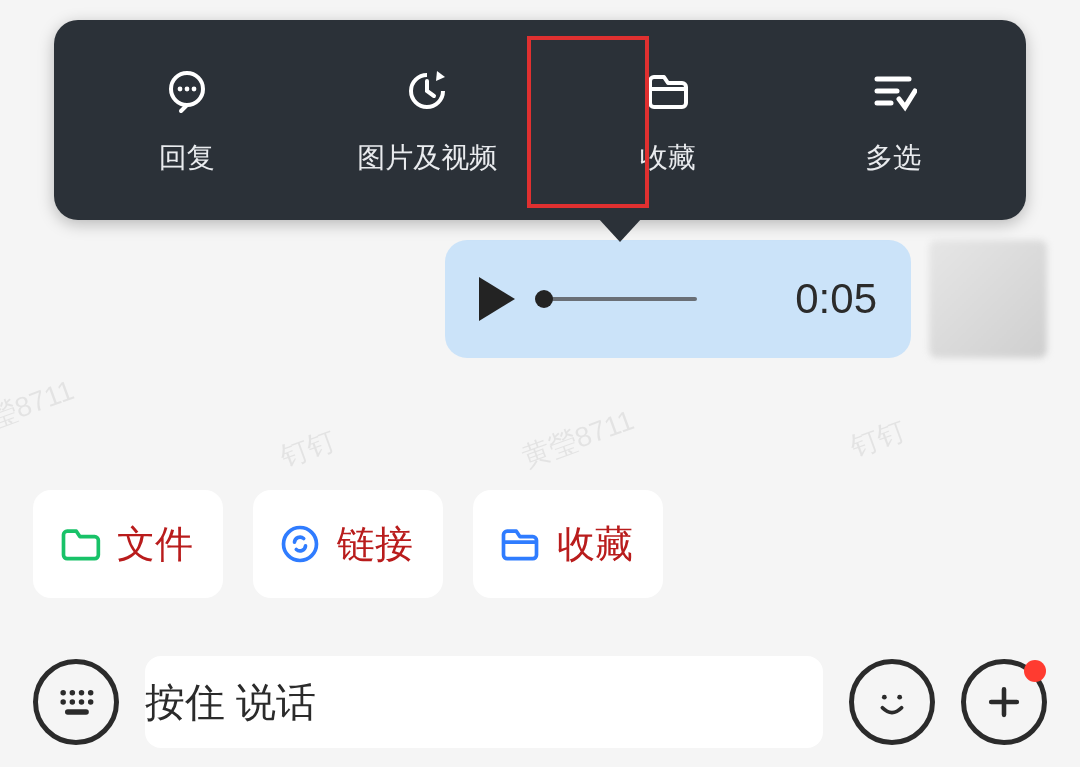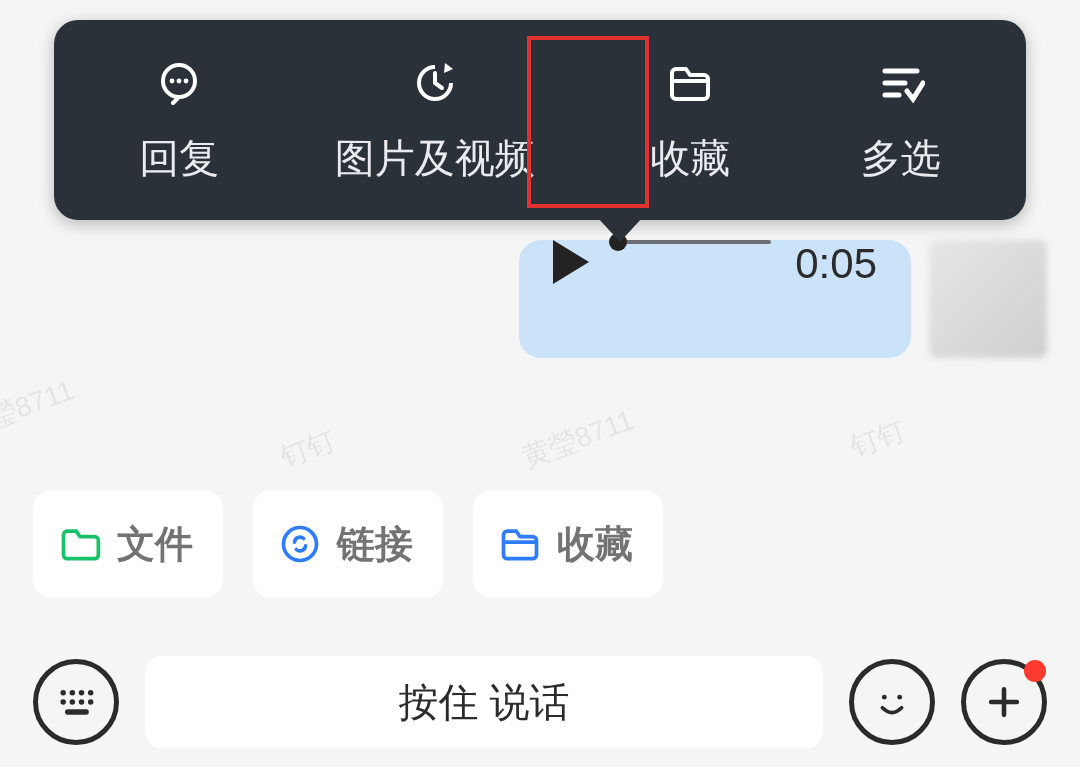"回复" .popup-item .pi-label { font-size: 40px -> 28px }
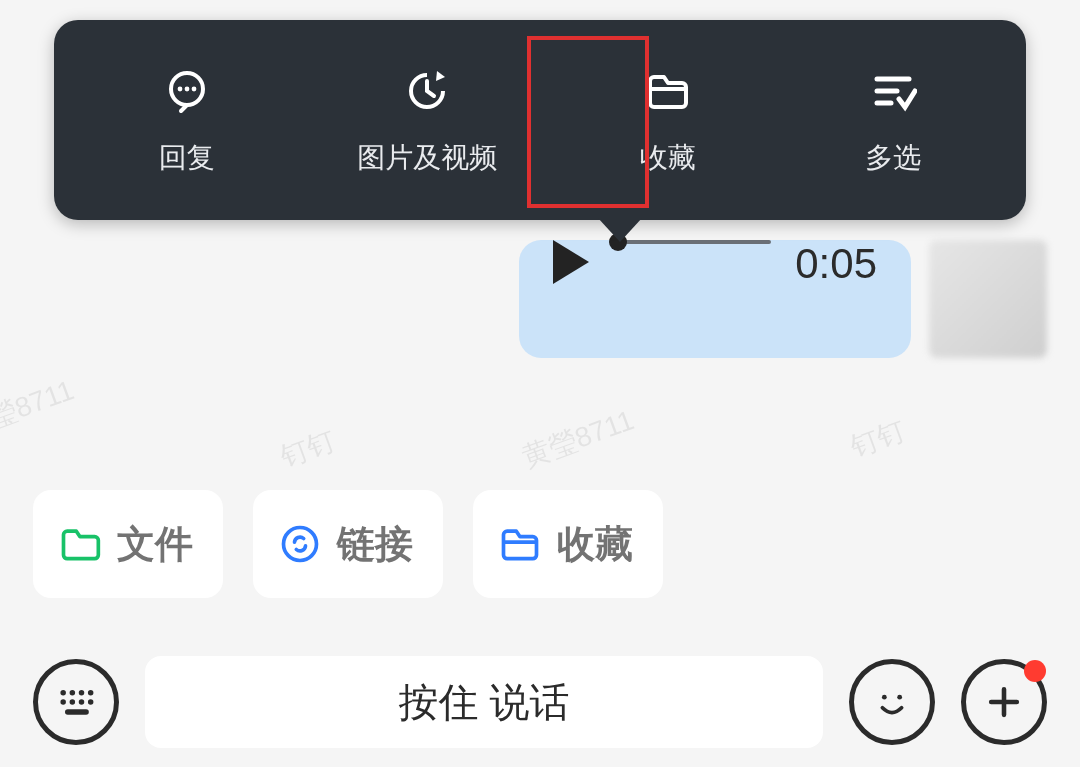"0:05" .voice-bubble { align-items: flex-start -> center; width: 392px -> 466px }
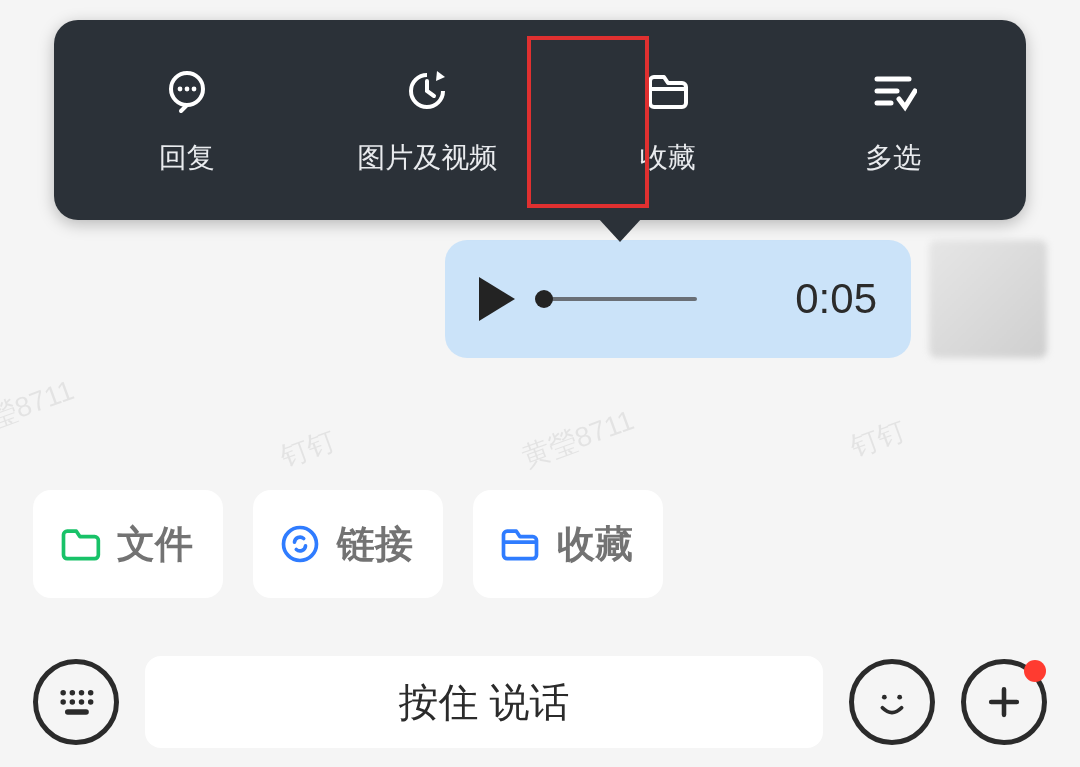"文件" .chip .cl { color: #737373 -> #b91c1c; font-weight: bold -> none }
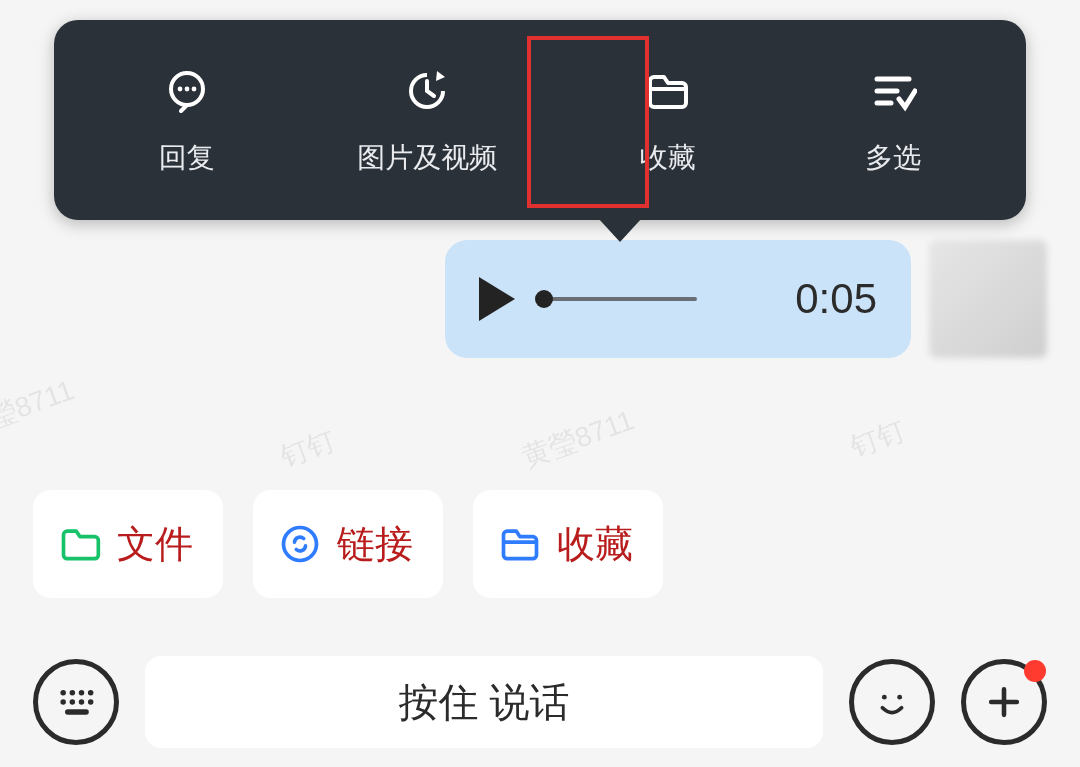"按住 说话" .talk-field { justify-content: center -> none }
